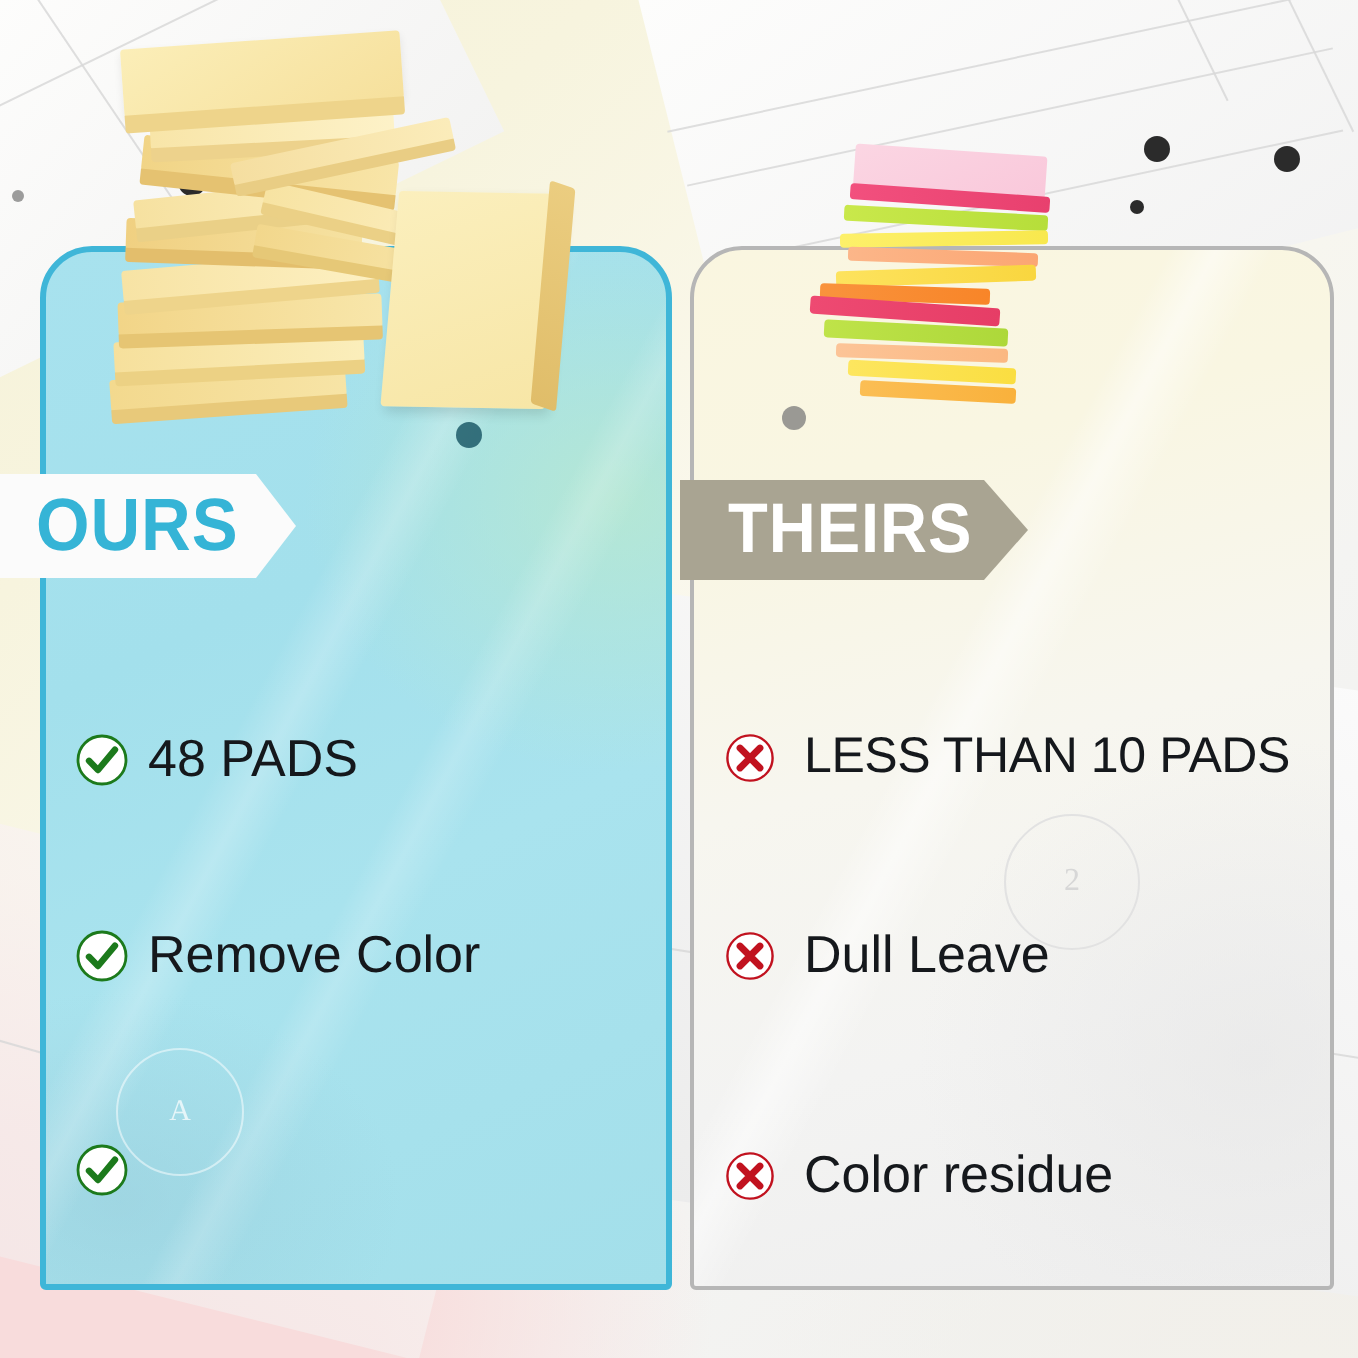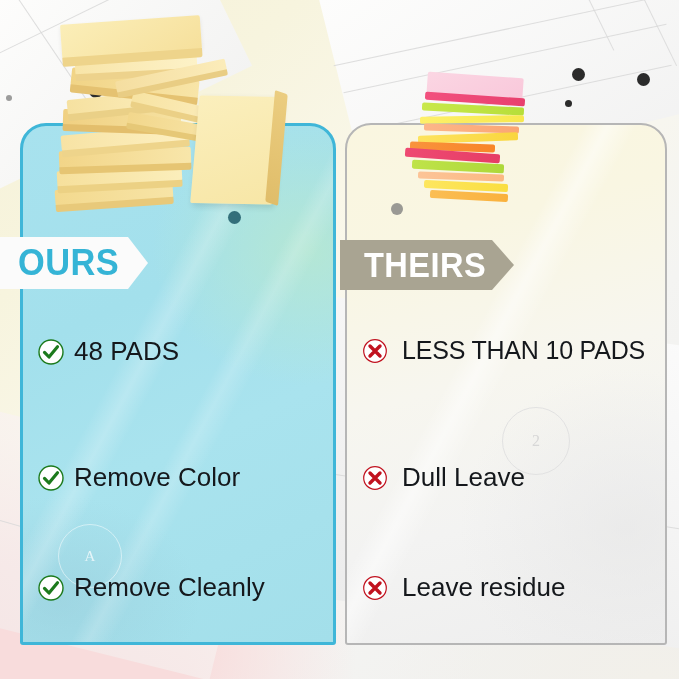"48 PADS" .r1 { top: 336px -> 364px }
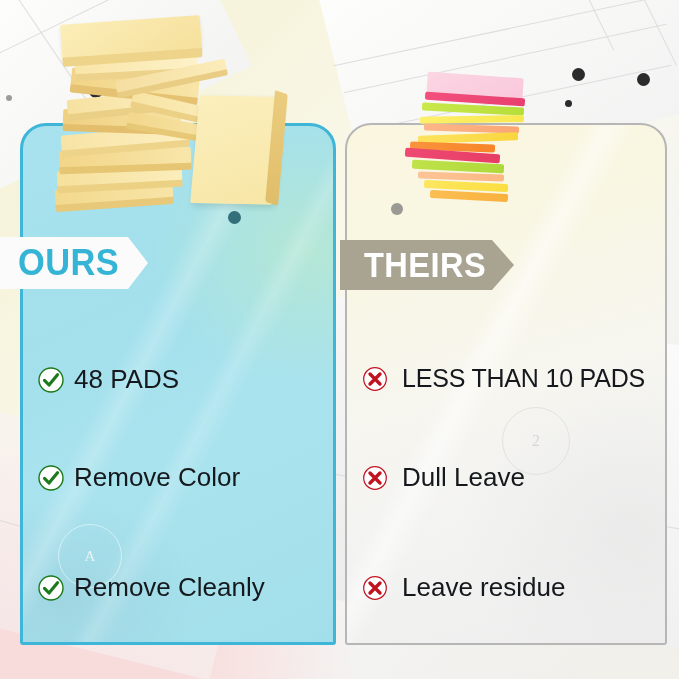"Remove Cleanly" span.txt { html: <span>Remove Cleanly</span> -> none }
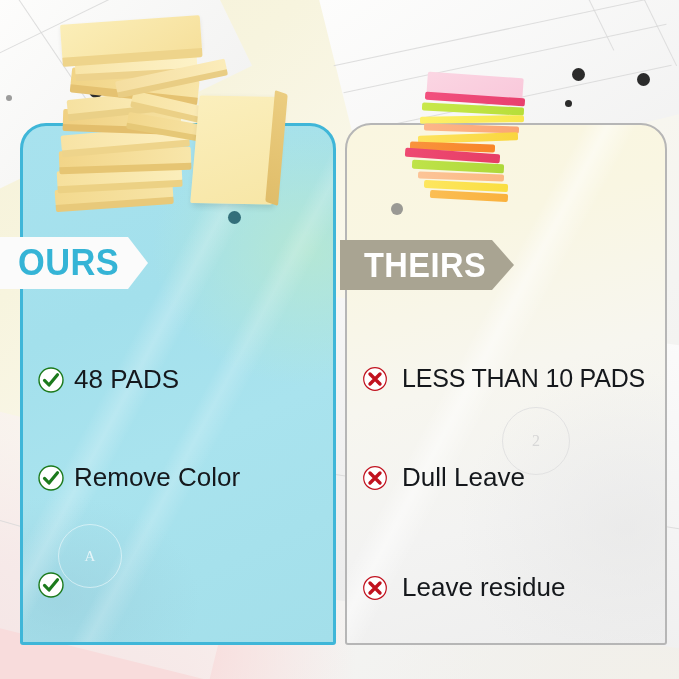"Leave residue" span.txt { text: Leave -> Color }
